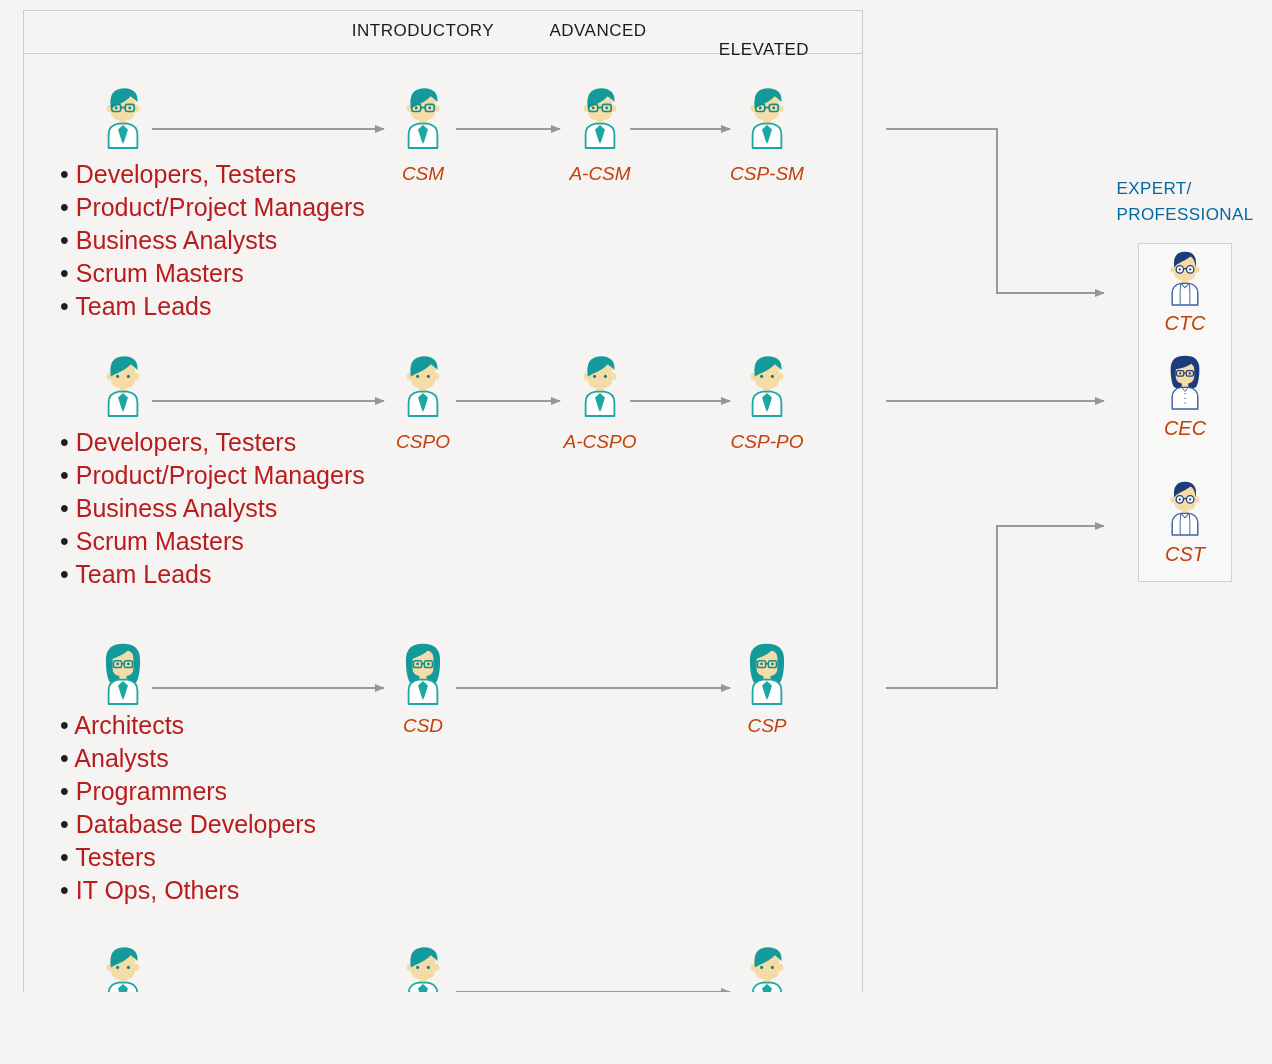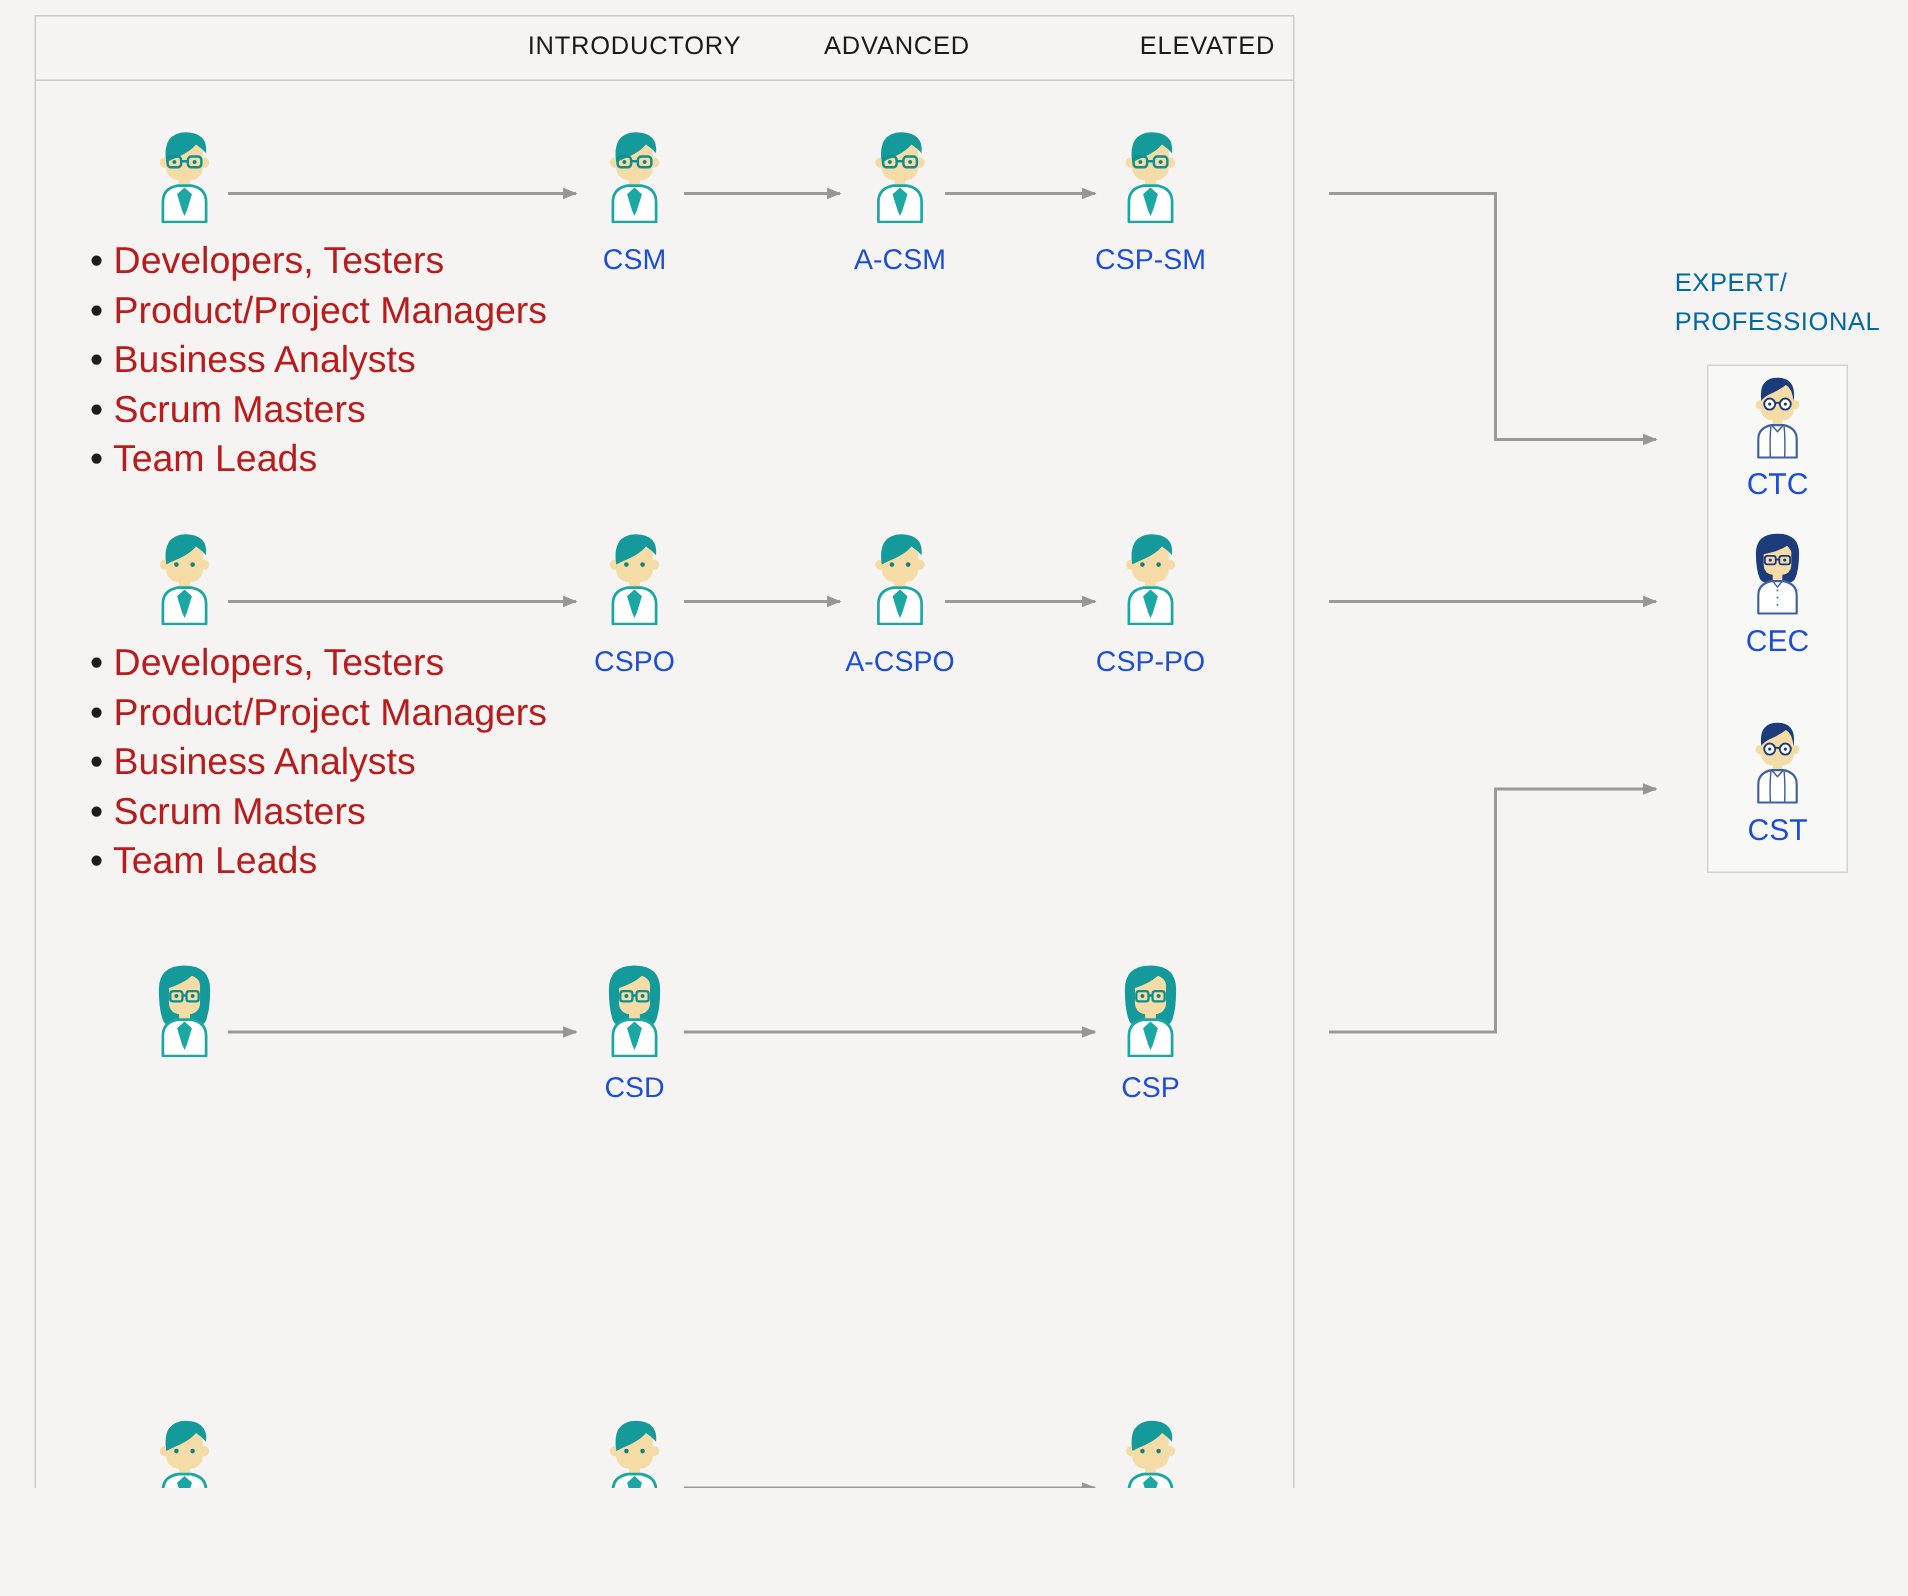"ELEVATED" span.col-header { left: 805px -> 764px; margin-top: none -> 19px }
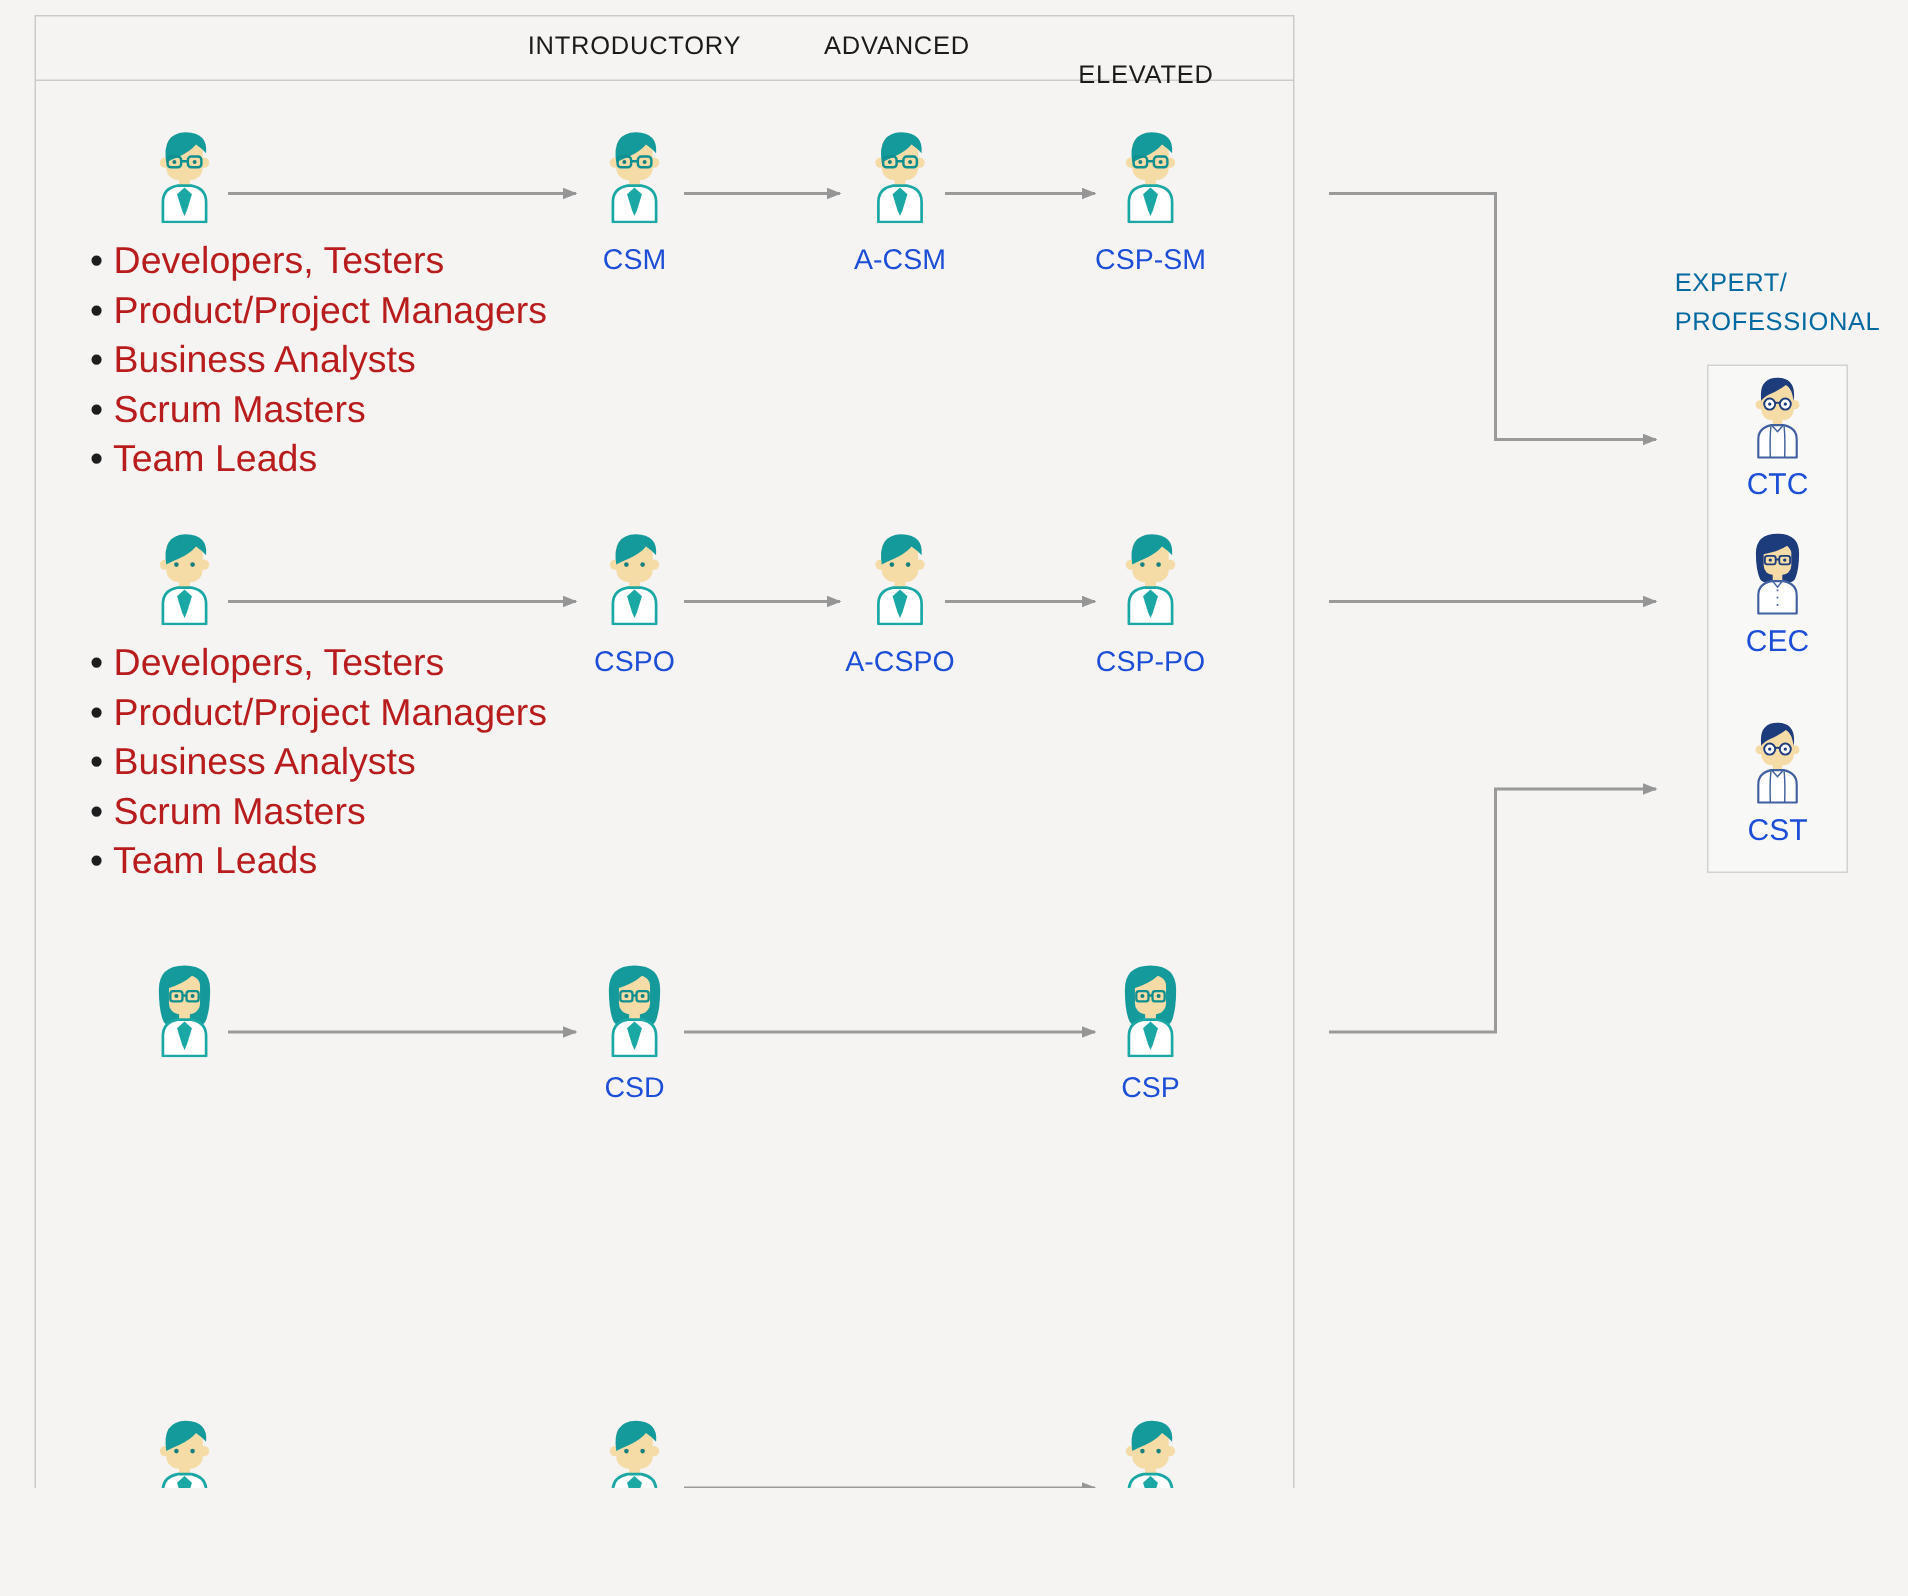"CSM" .cert-label { color: #1d4ed8 -> #c2410c; font-style: none -> italic }
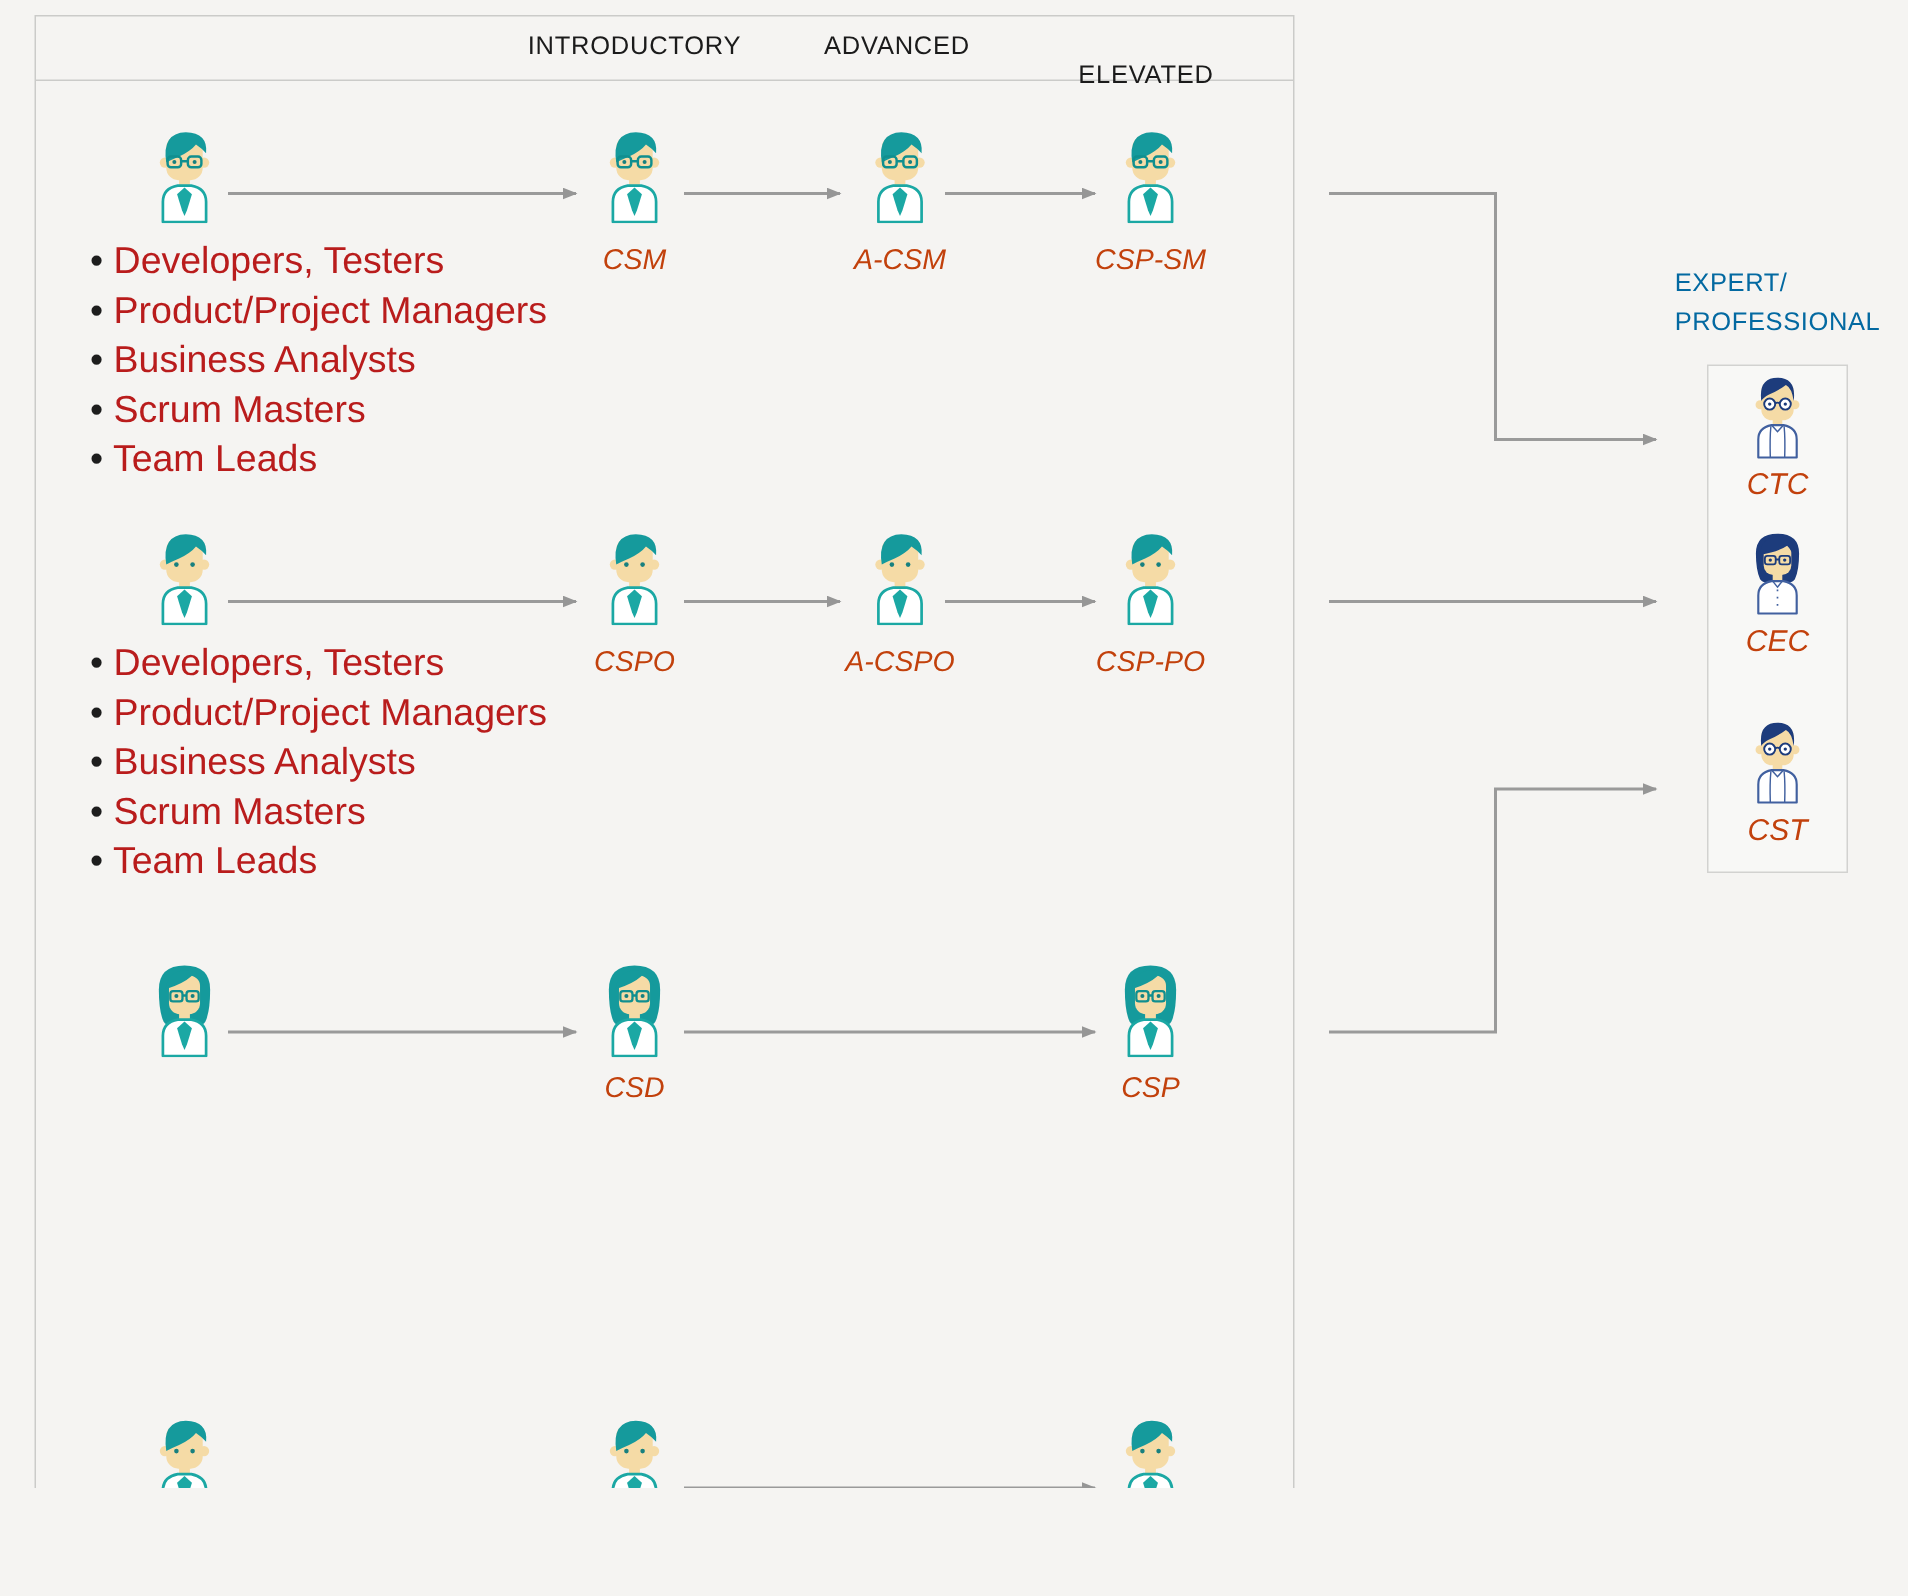"Architects" ul.bullet-list { html: none -> <ul> <li>Architects</li> <li>Analysts</li> <li>Programmers</li> <li>Database Developers</li> <li>Testers</li> <li>IT Ops, Others</li> </ul> }
